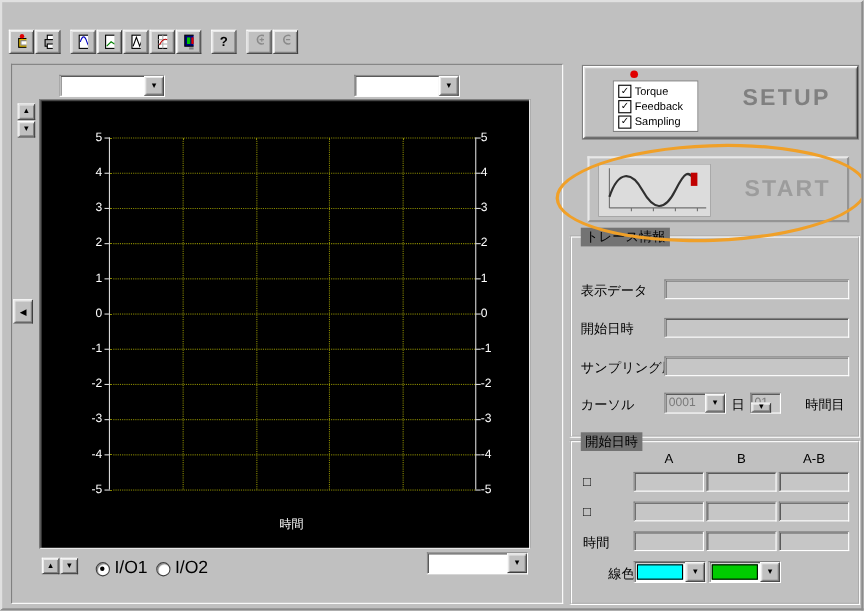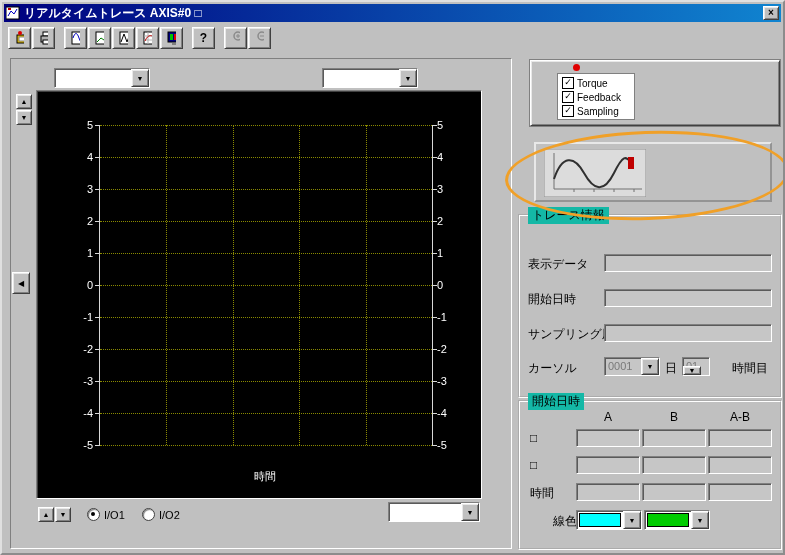"リアルタイムトレース AXIS#0 □" div.titlebar { html: <div> <span> <svg> <rect></rect> <polyline></polyline> <rect></rect> </svg> </span> <span>リアルタイムトレース AXIS#0 □</span> <button>×</button> </div> -> none }
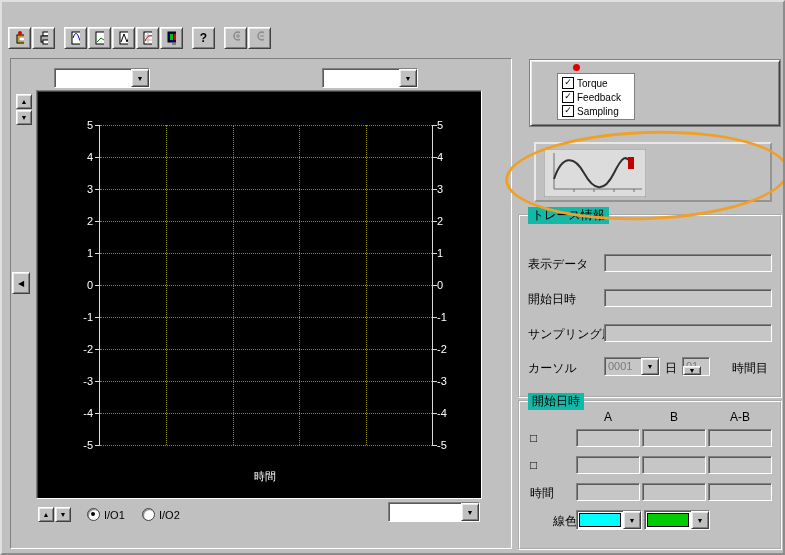"SETUP" div.setuptext { html: none -> <div>SETUP</div> }
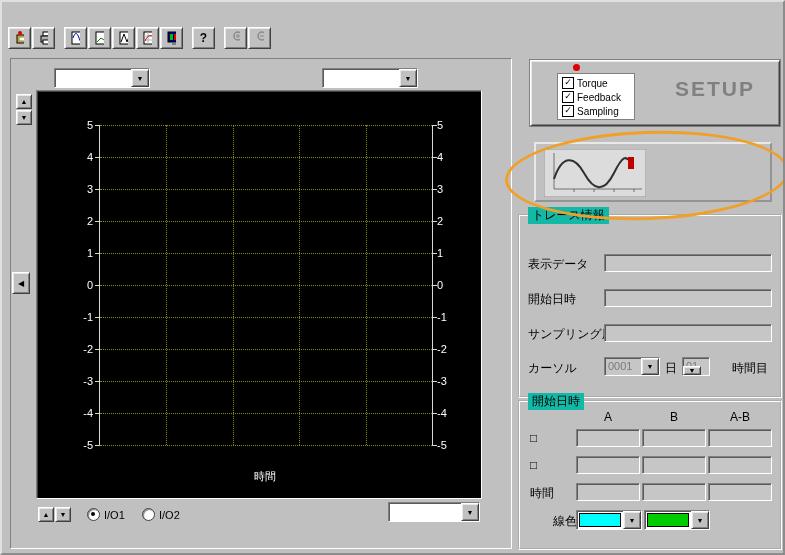"START" span.starttext { html: none -> <span>START</span> }
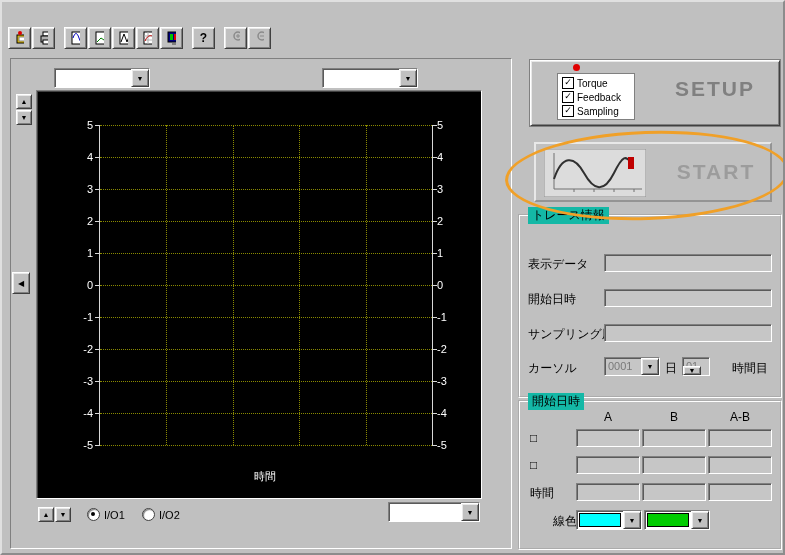"トレース情報" .grp-label { background: #14b8a6 -> #737373 }
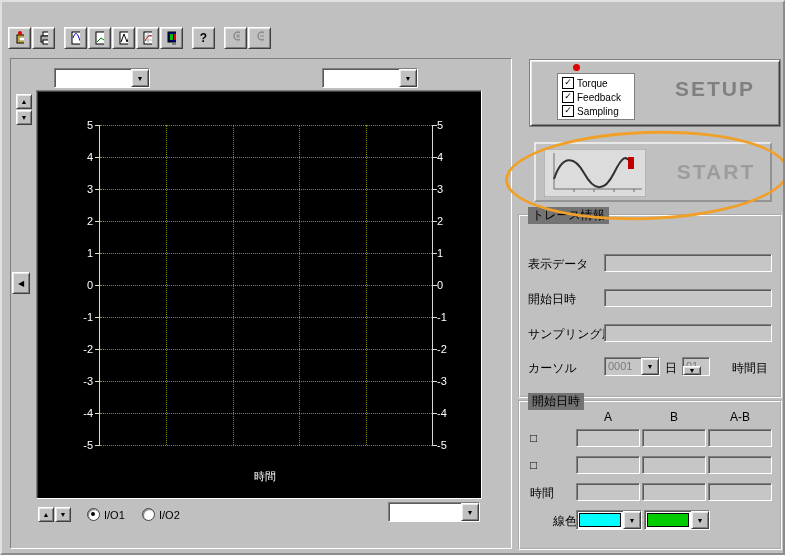"I/O1" .radiolab { font-size: 11px -> 16px }
